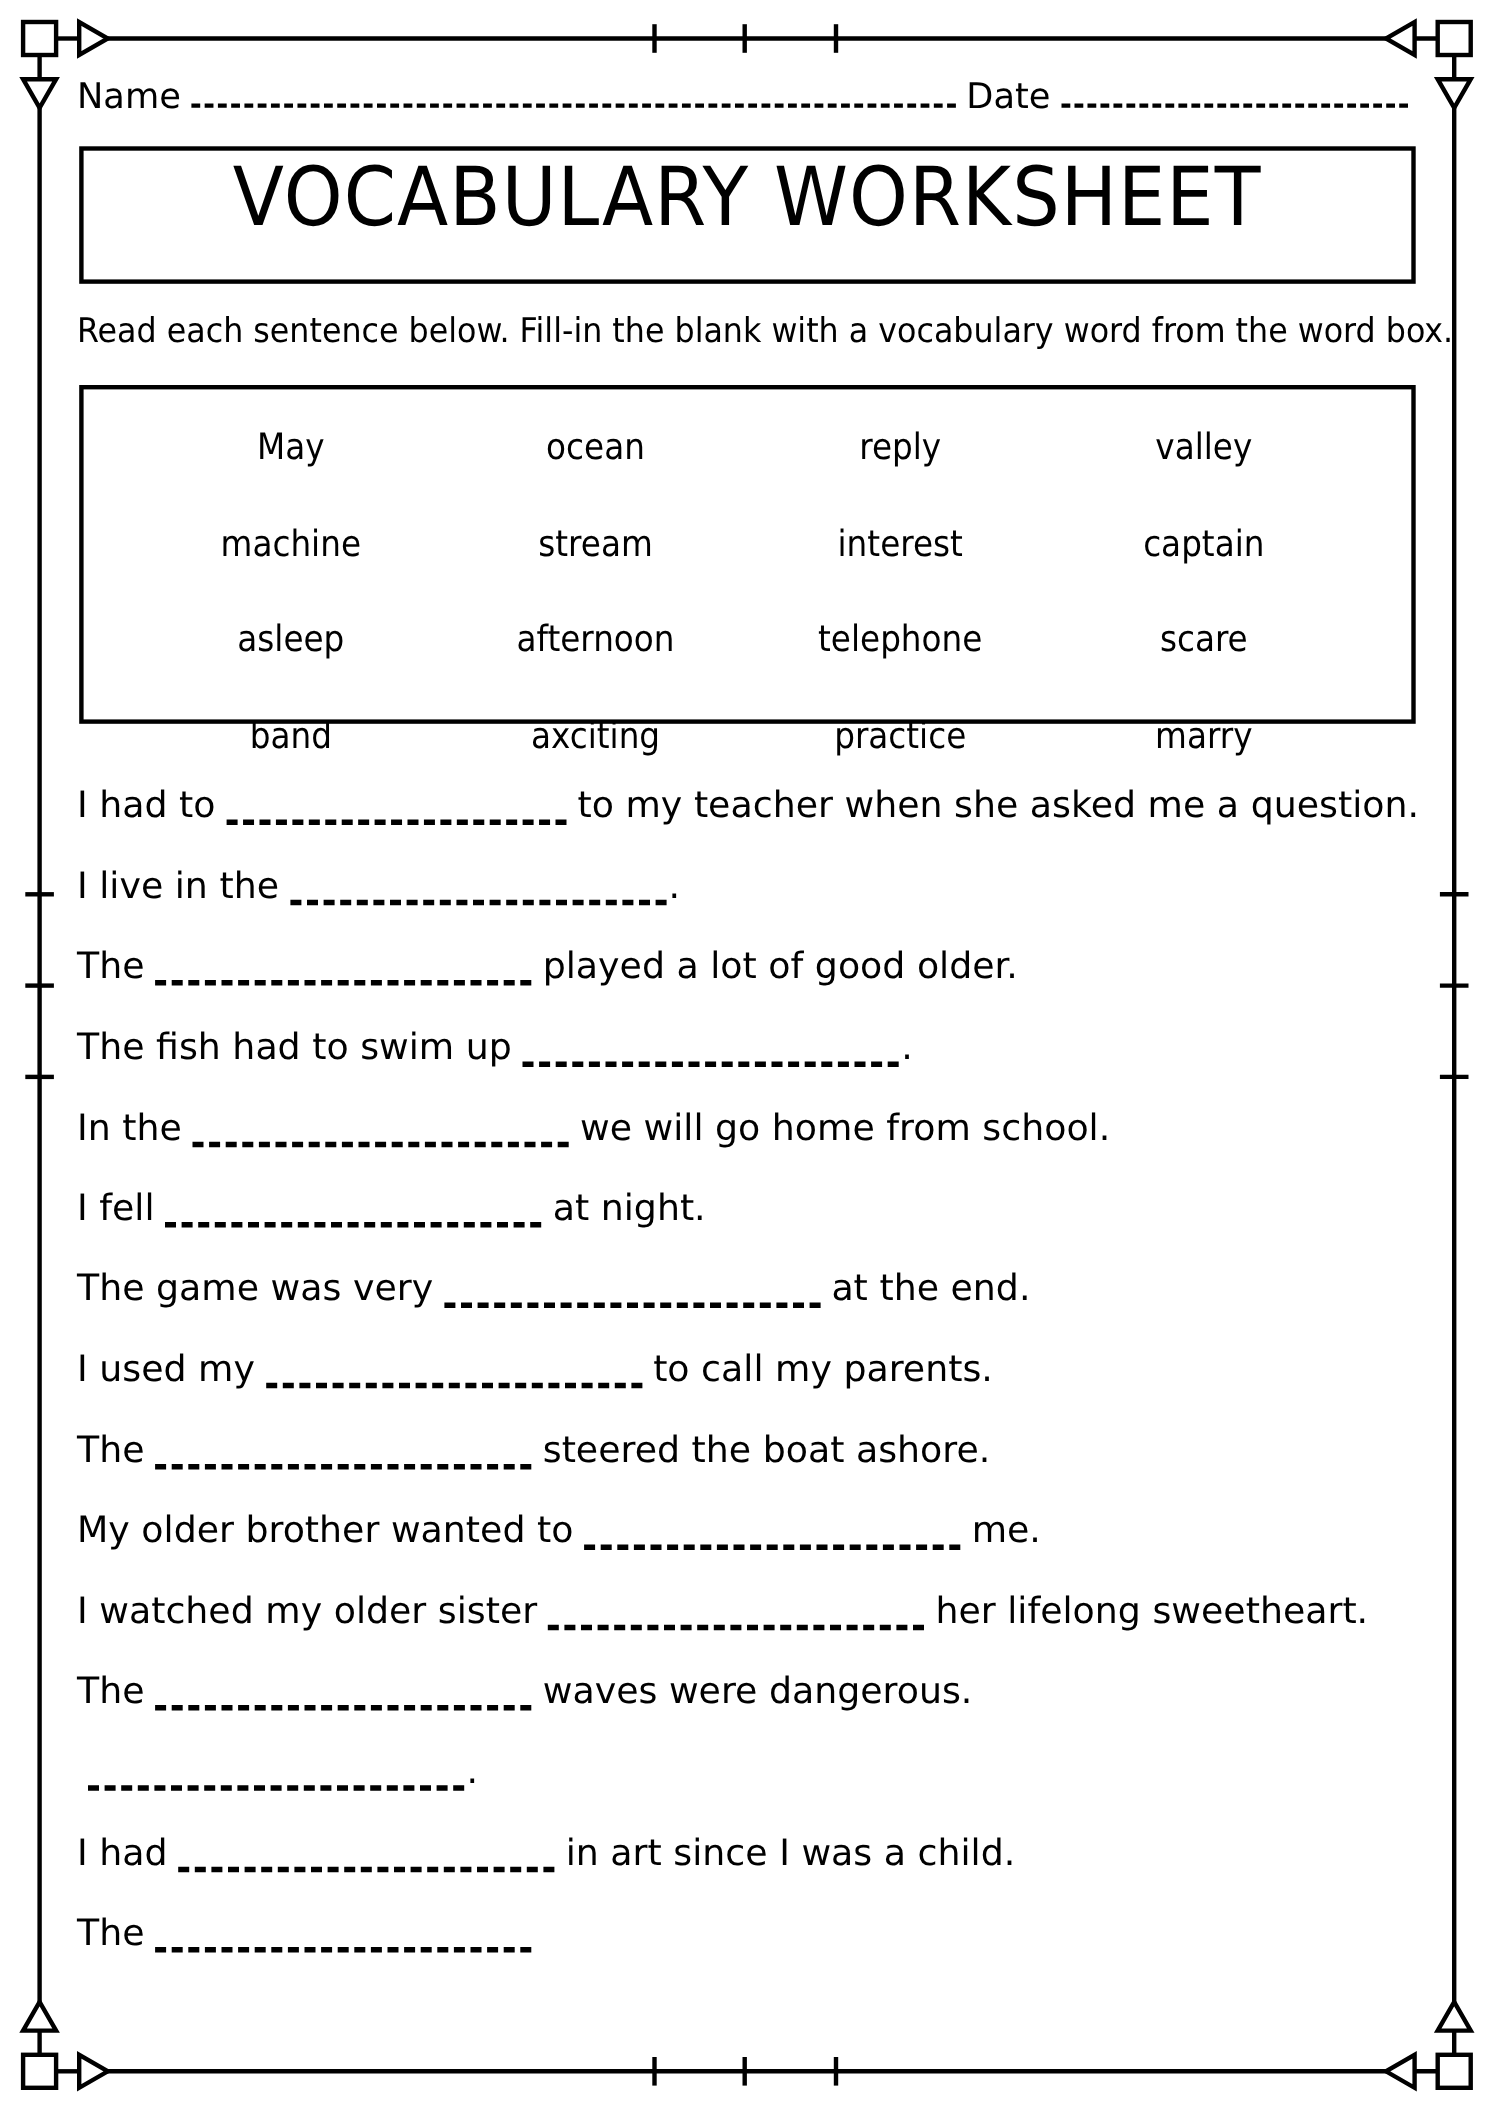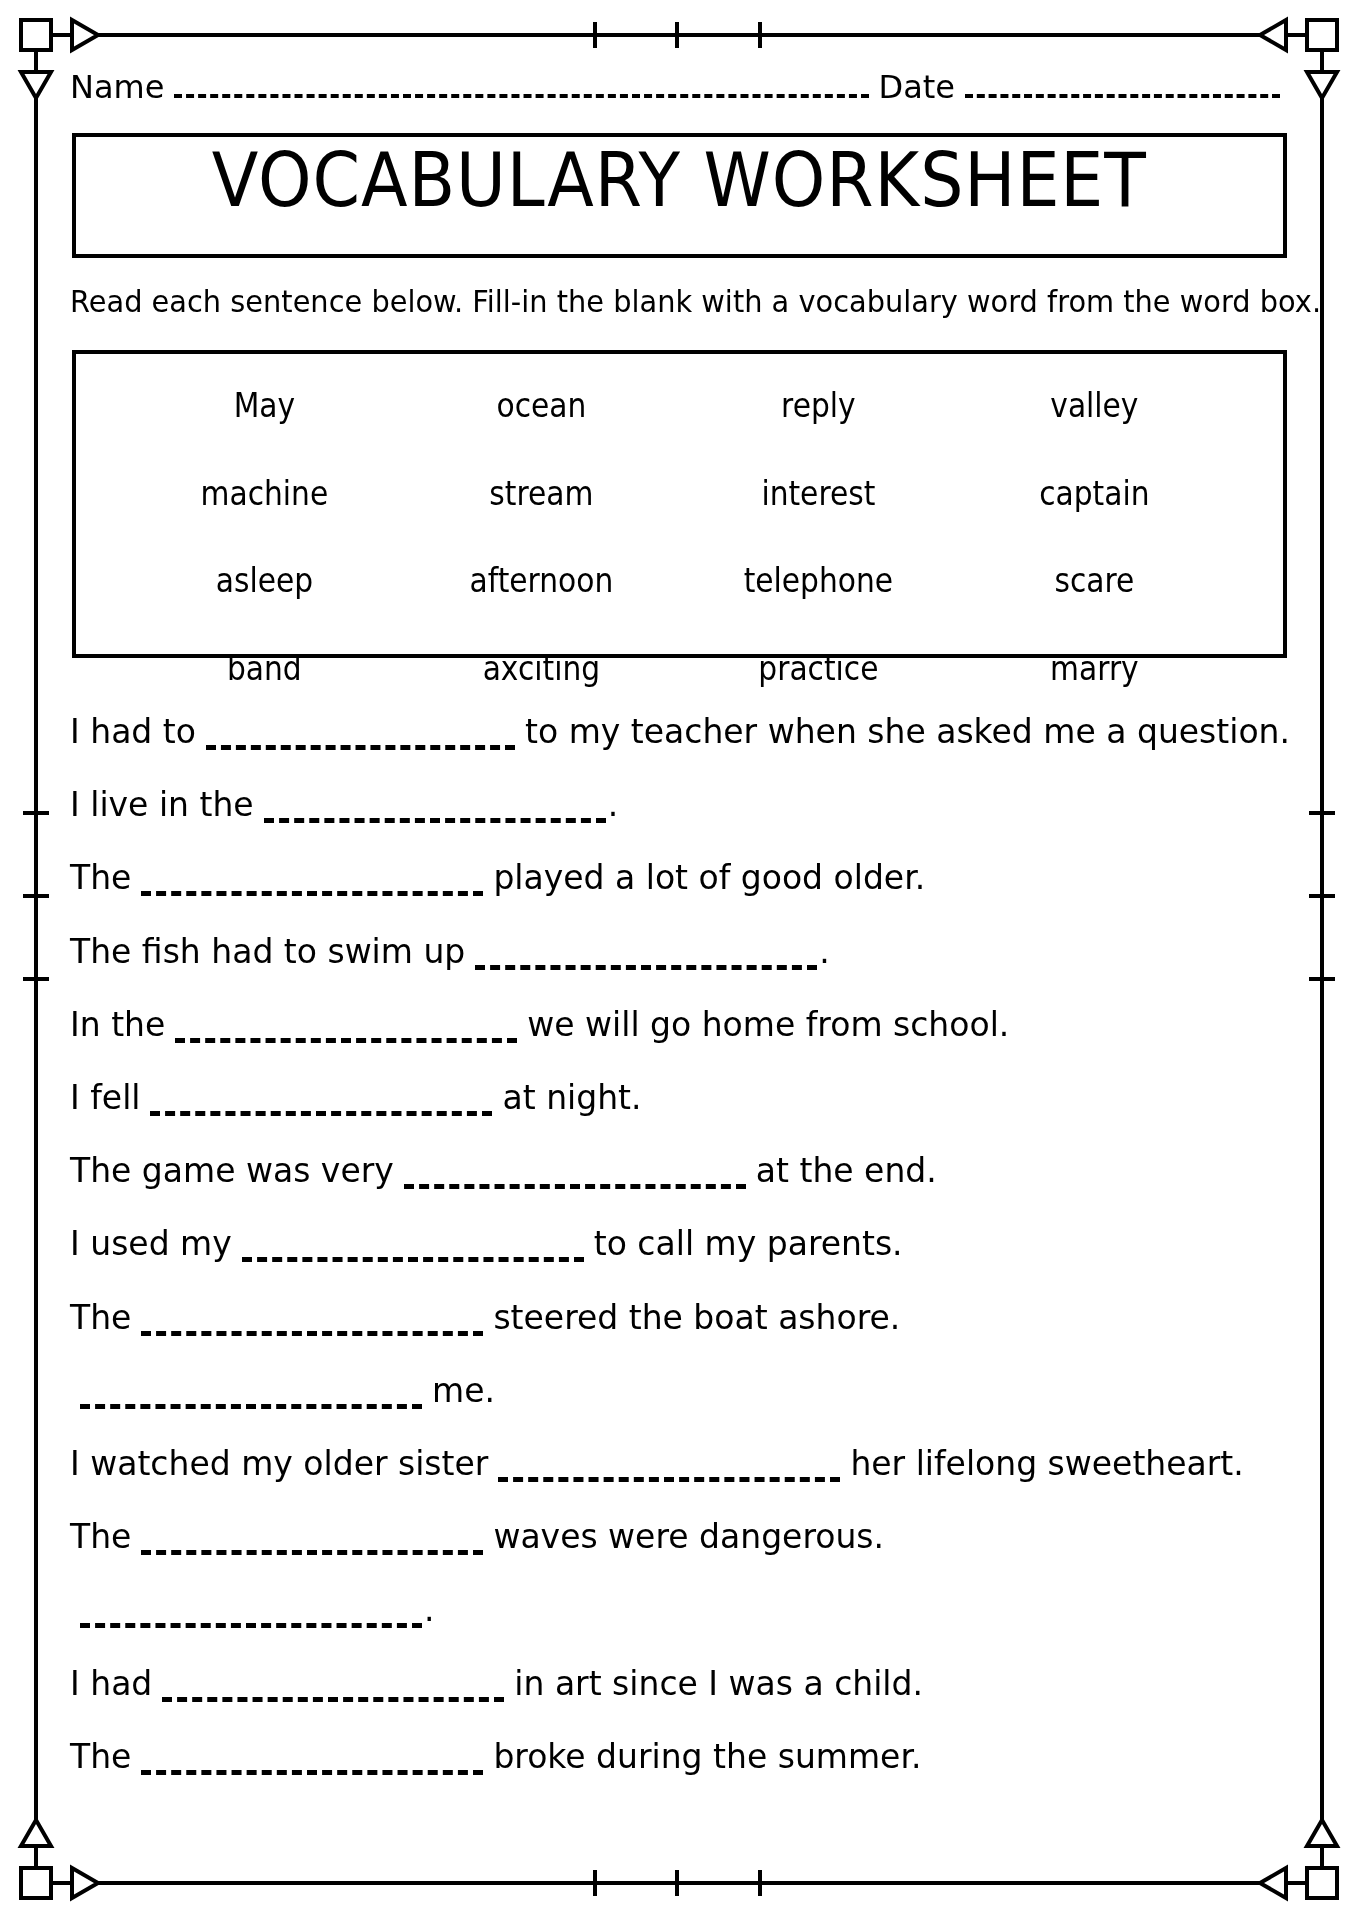"My older brother wanted to" span.txt { html: none -> <span>My older brother wanted to</span> }
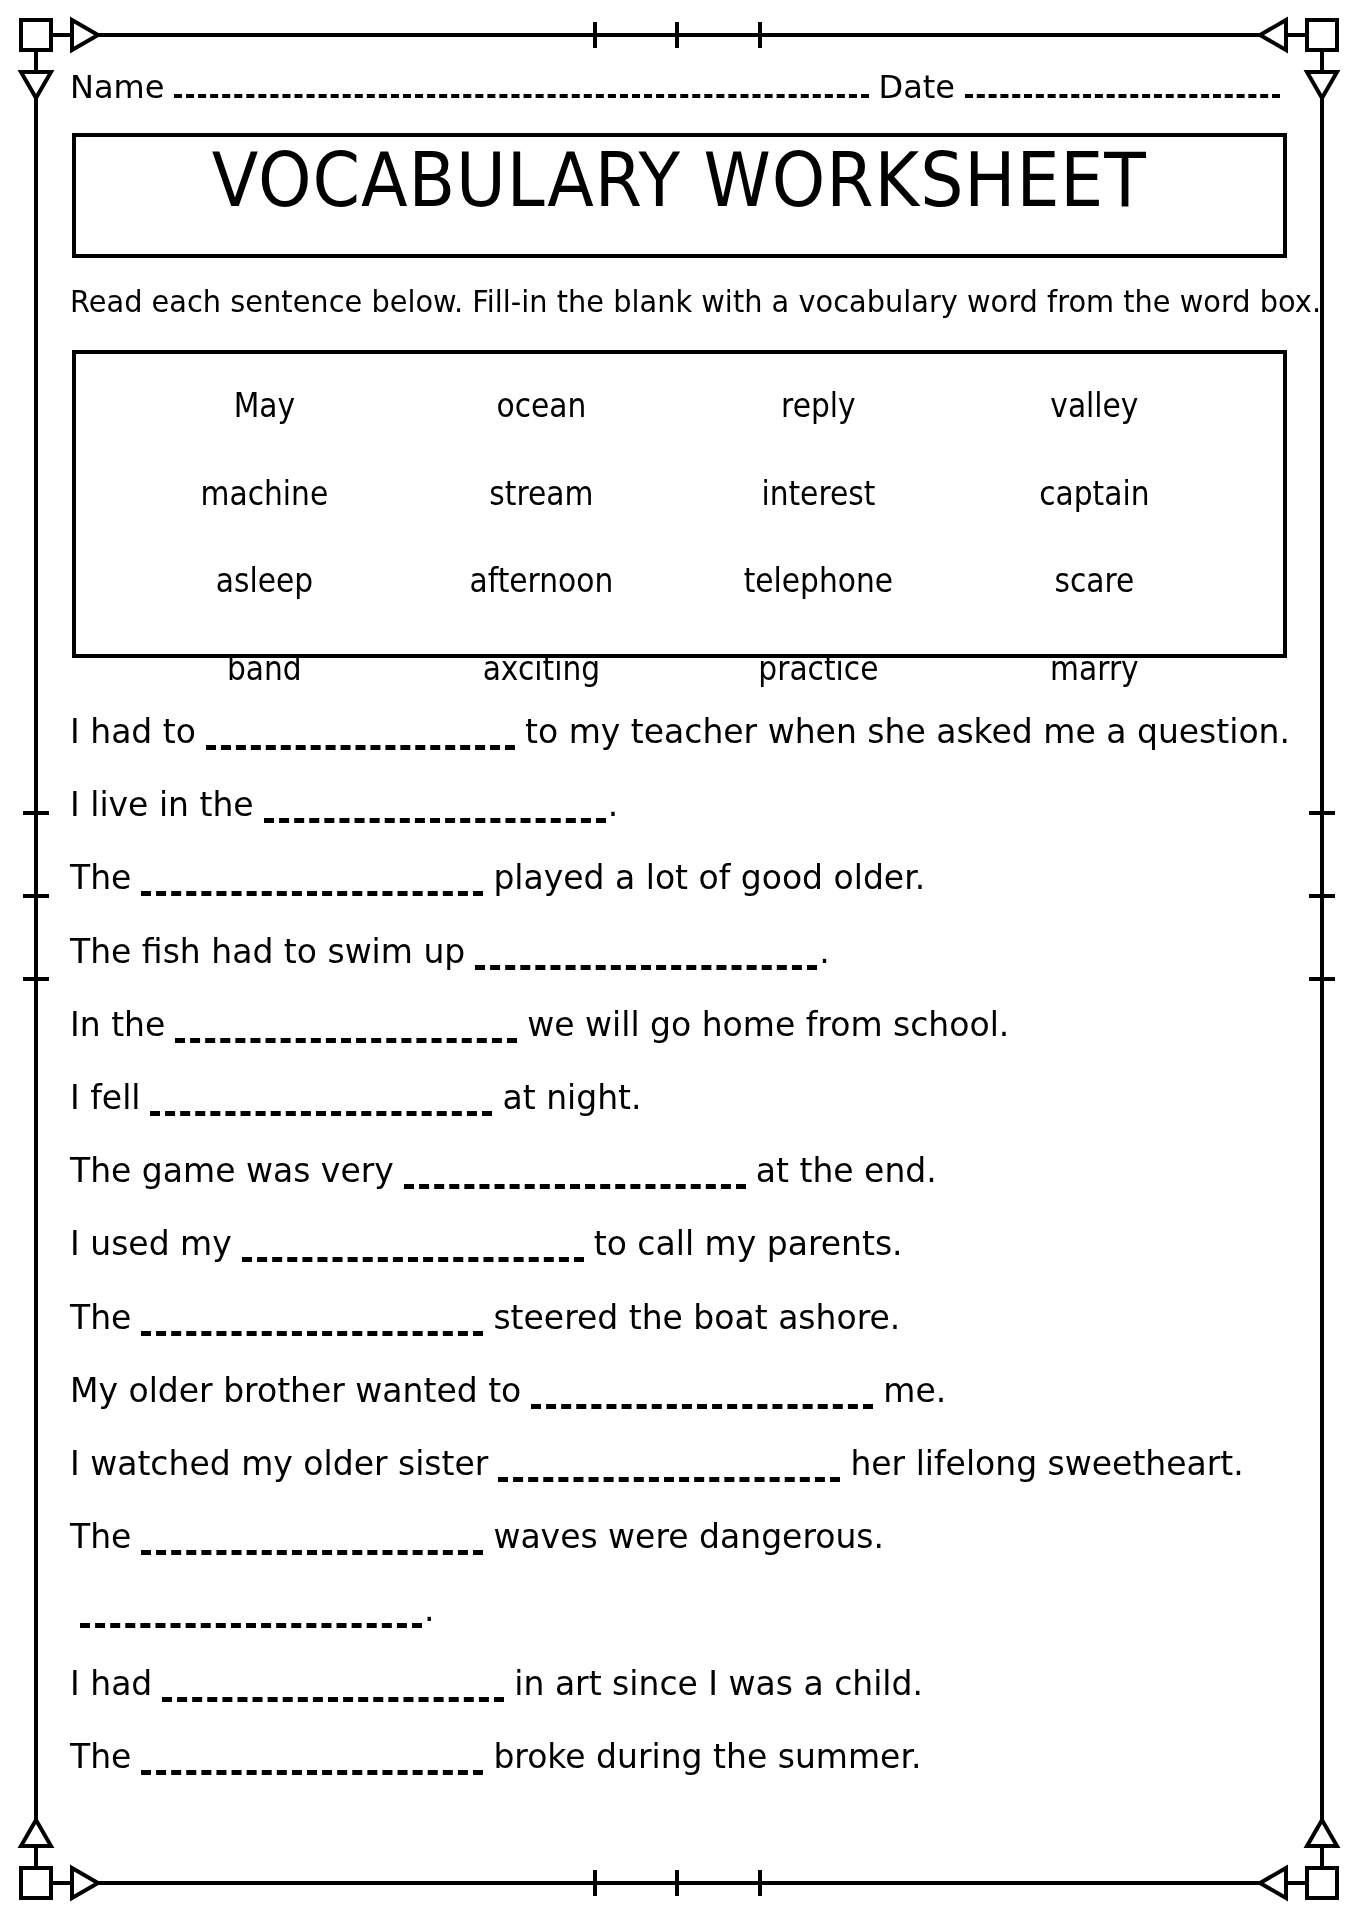"broke during the summer." span.txt { html: <span>broke during the summer.</span> -> none }
